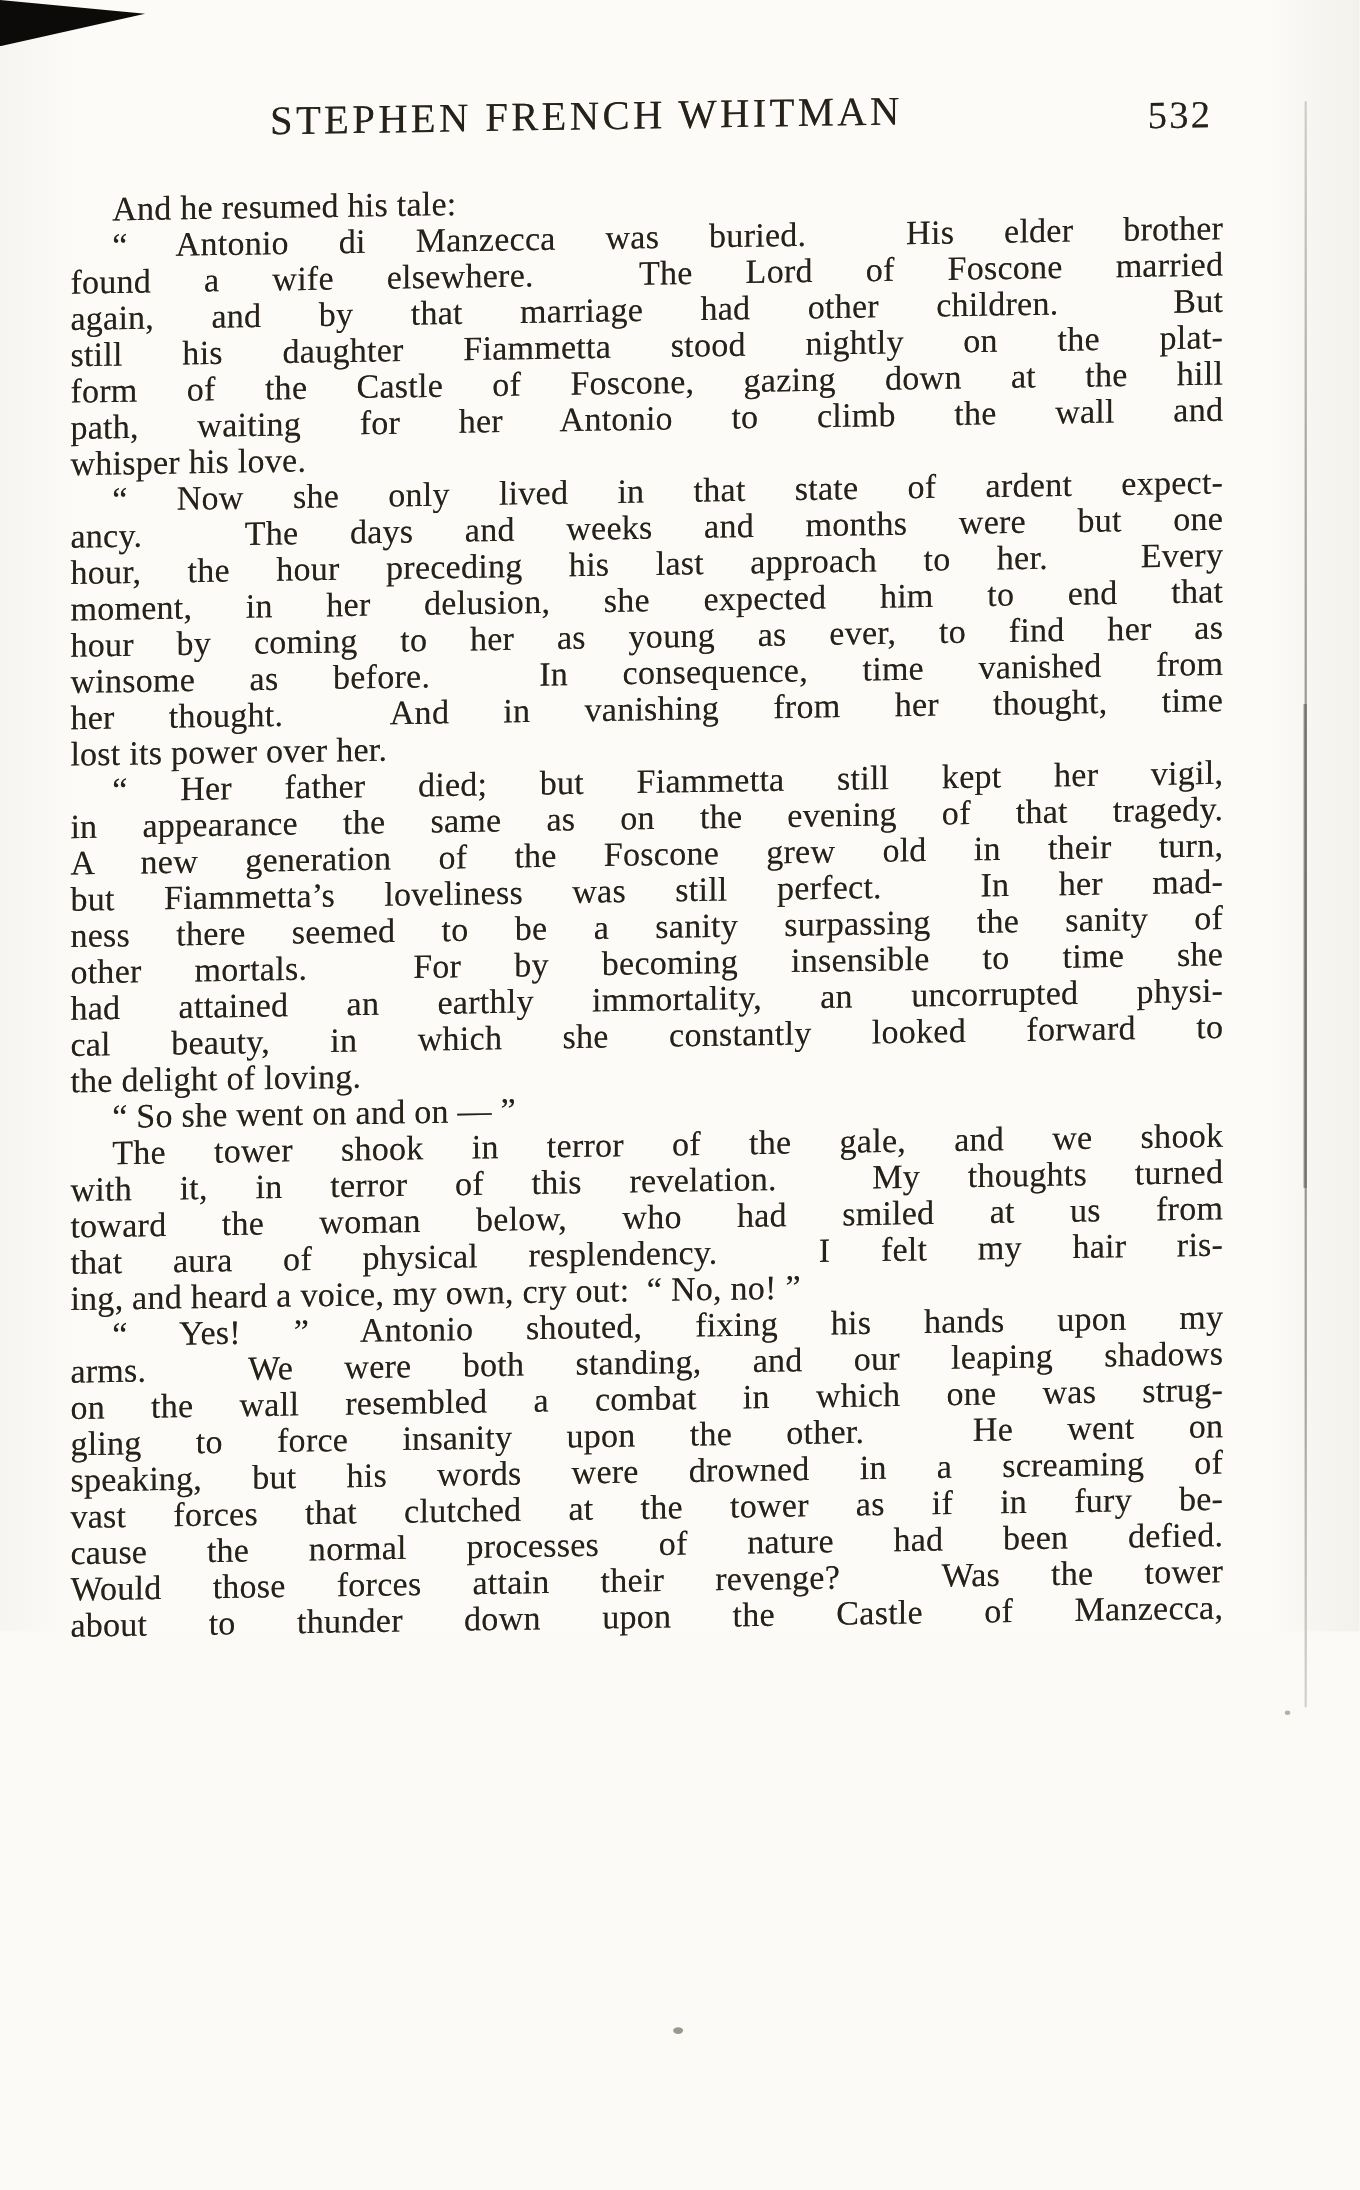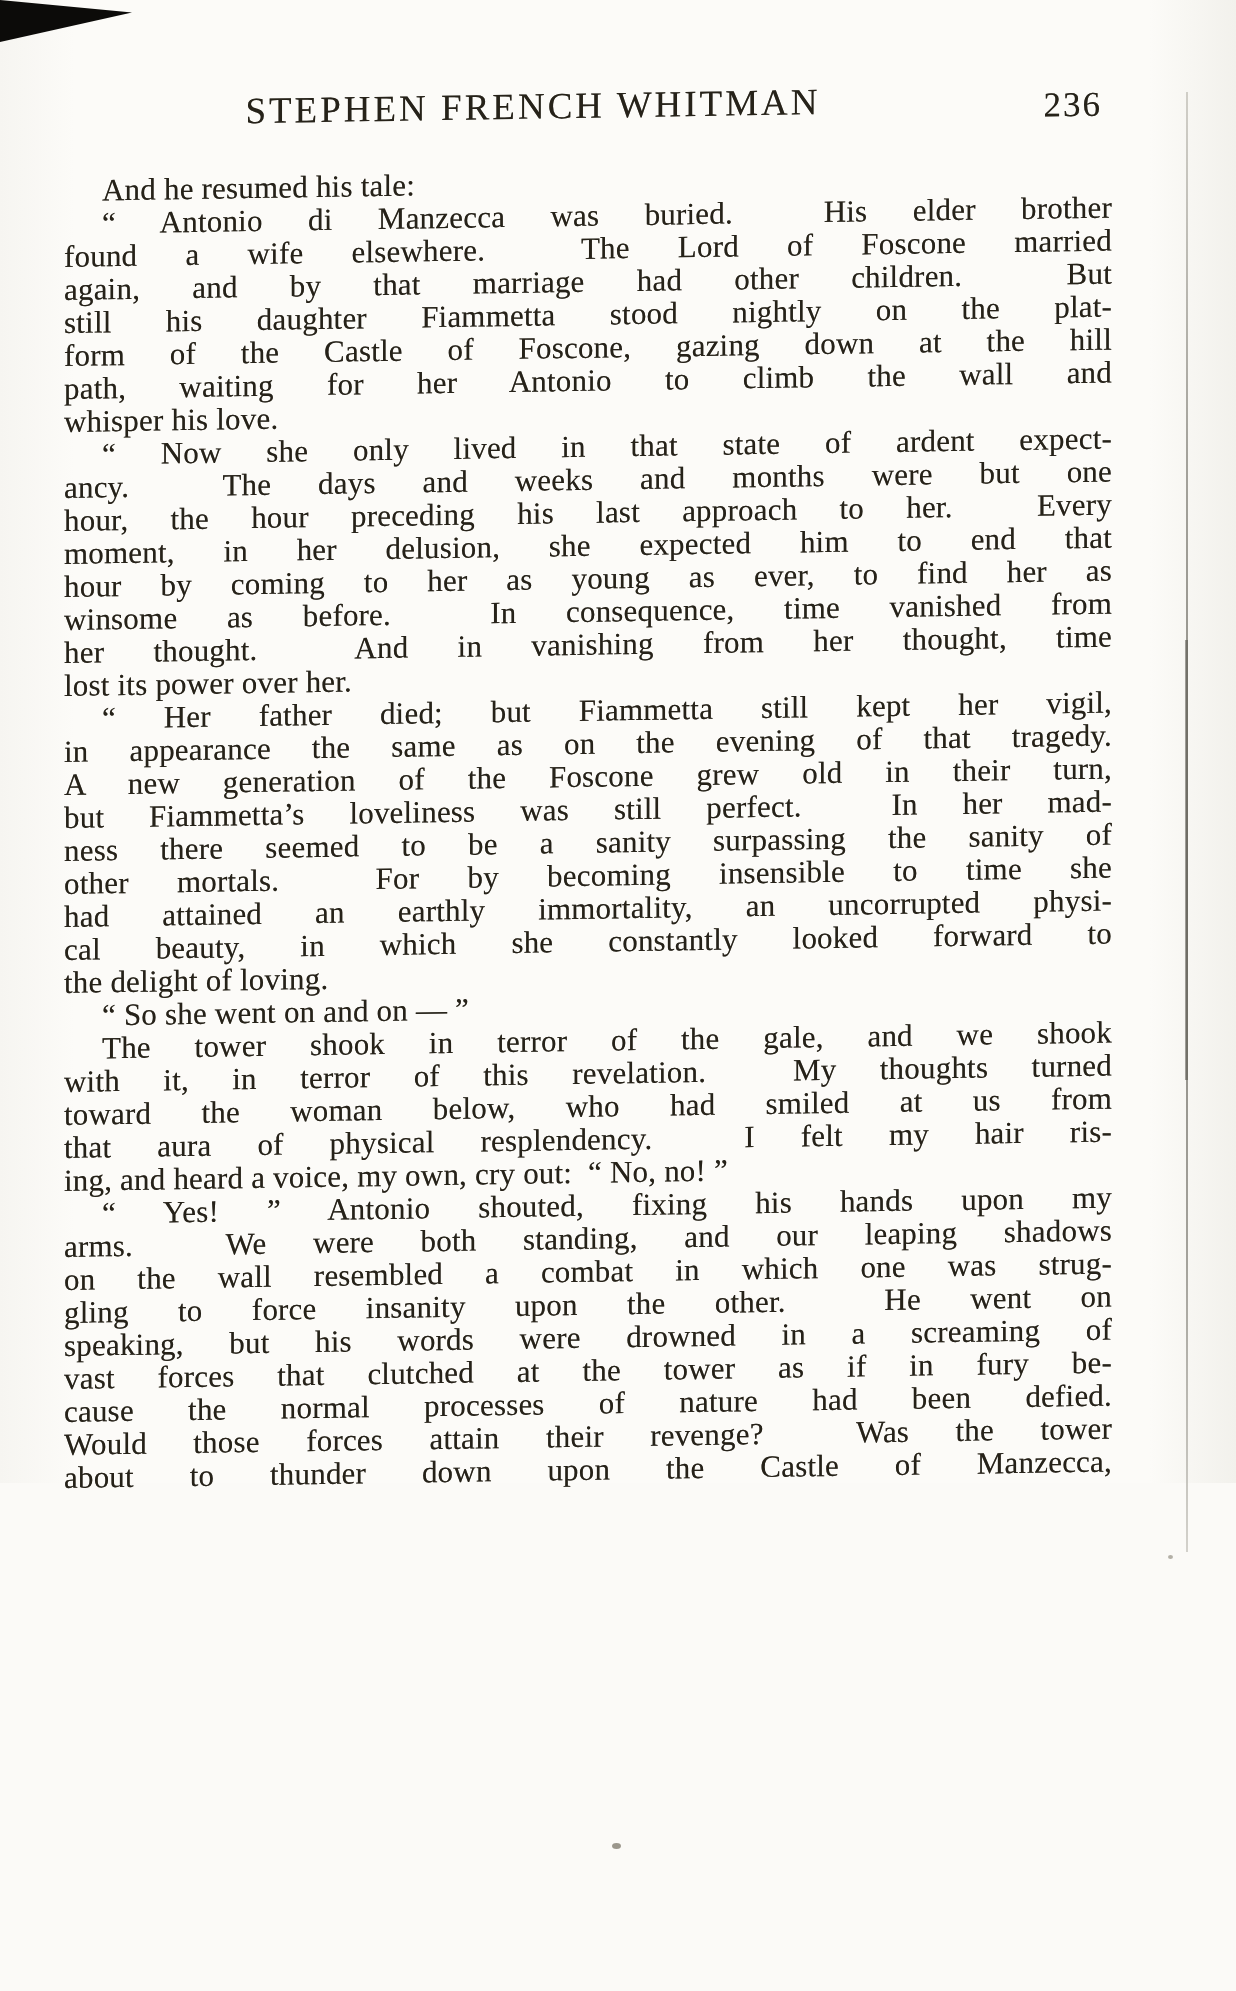"236" div.head-page-number { text: 236 -> 532 }
